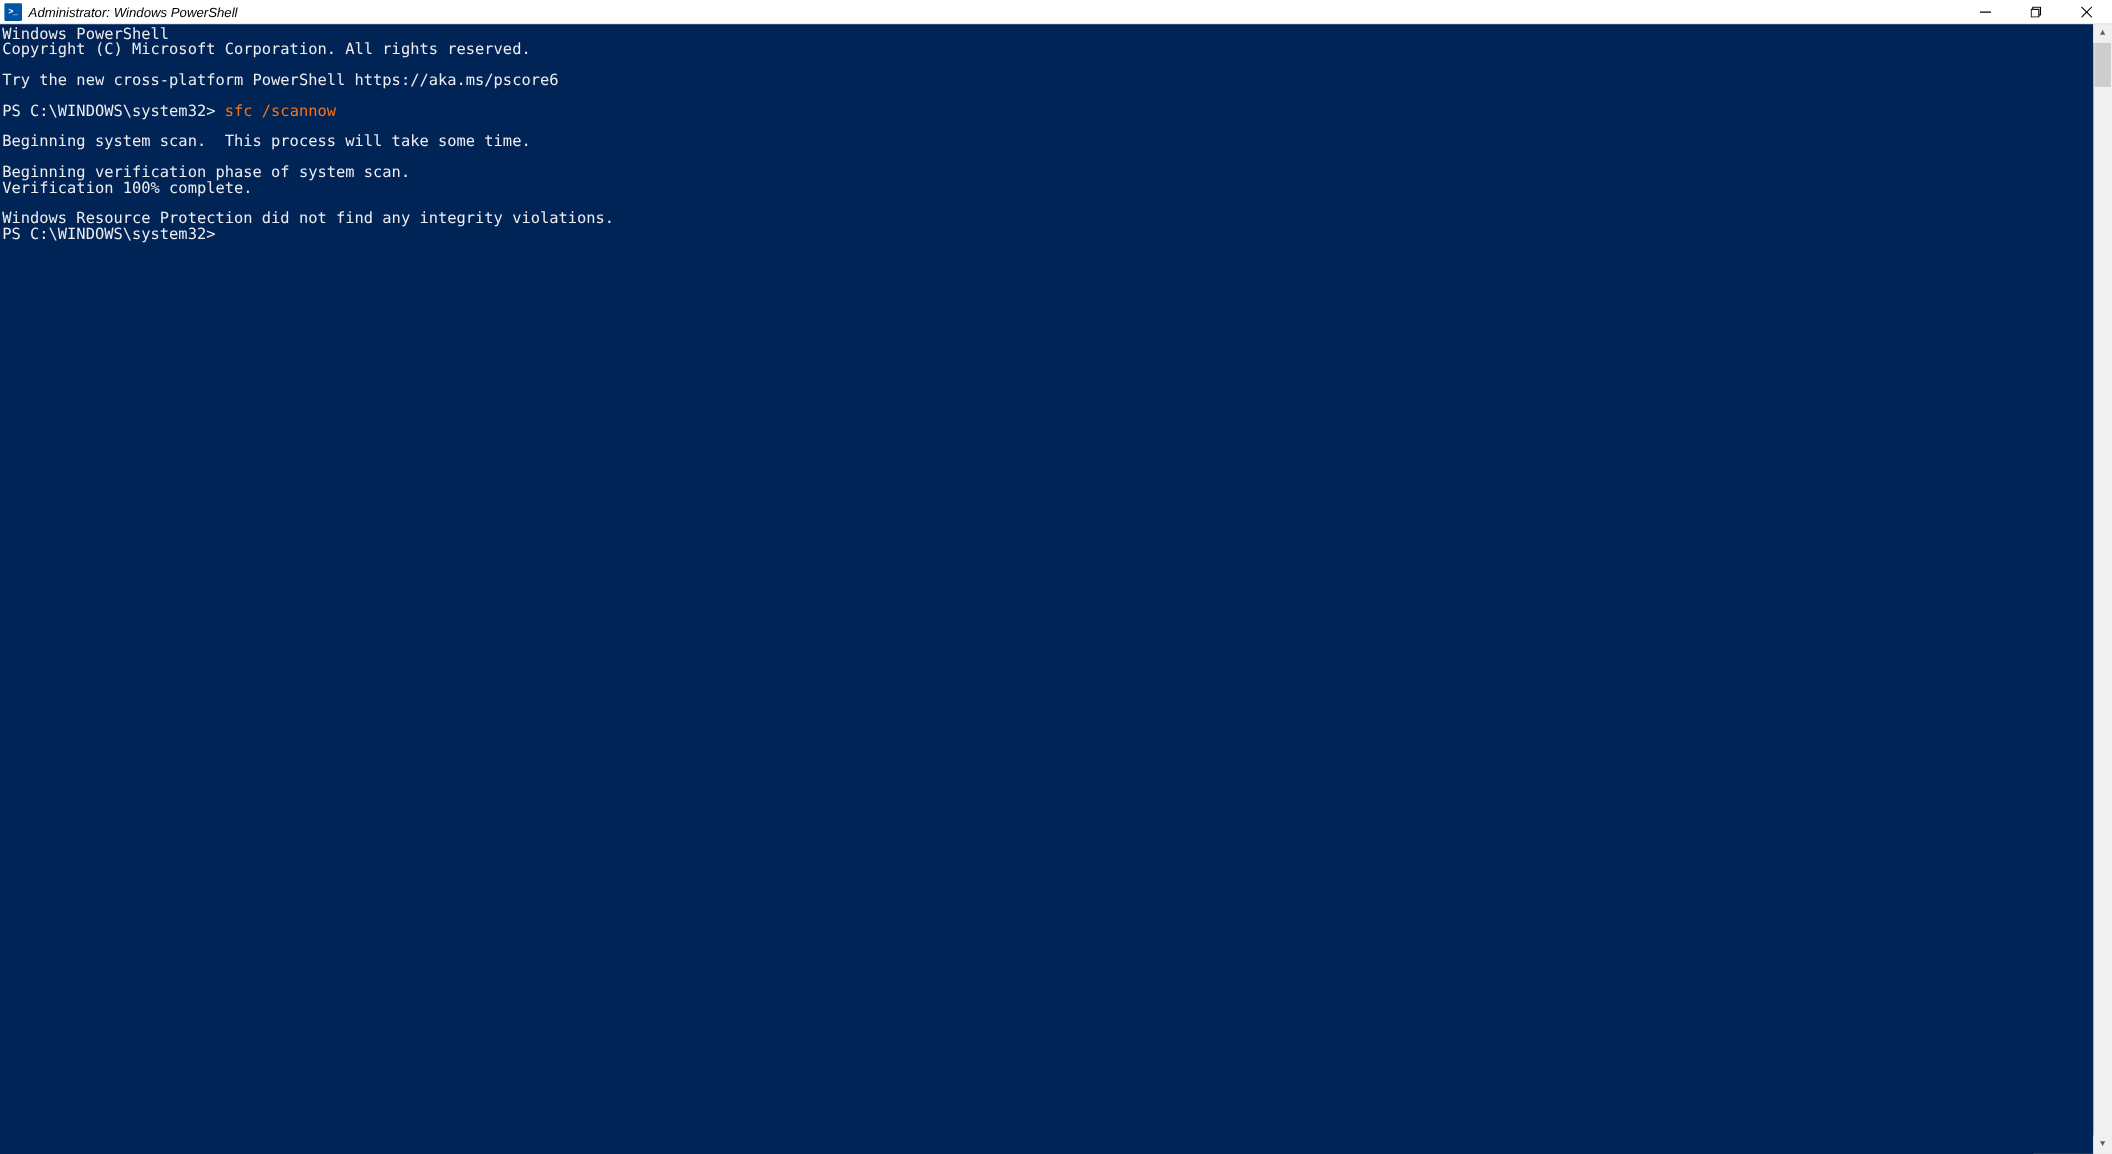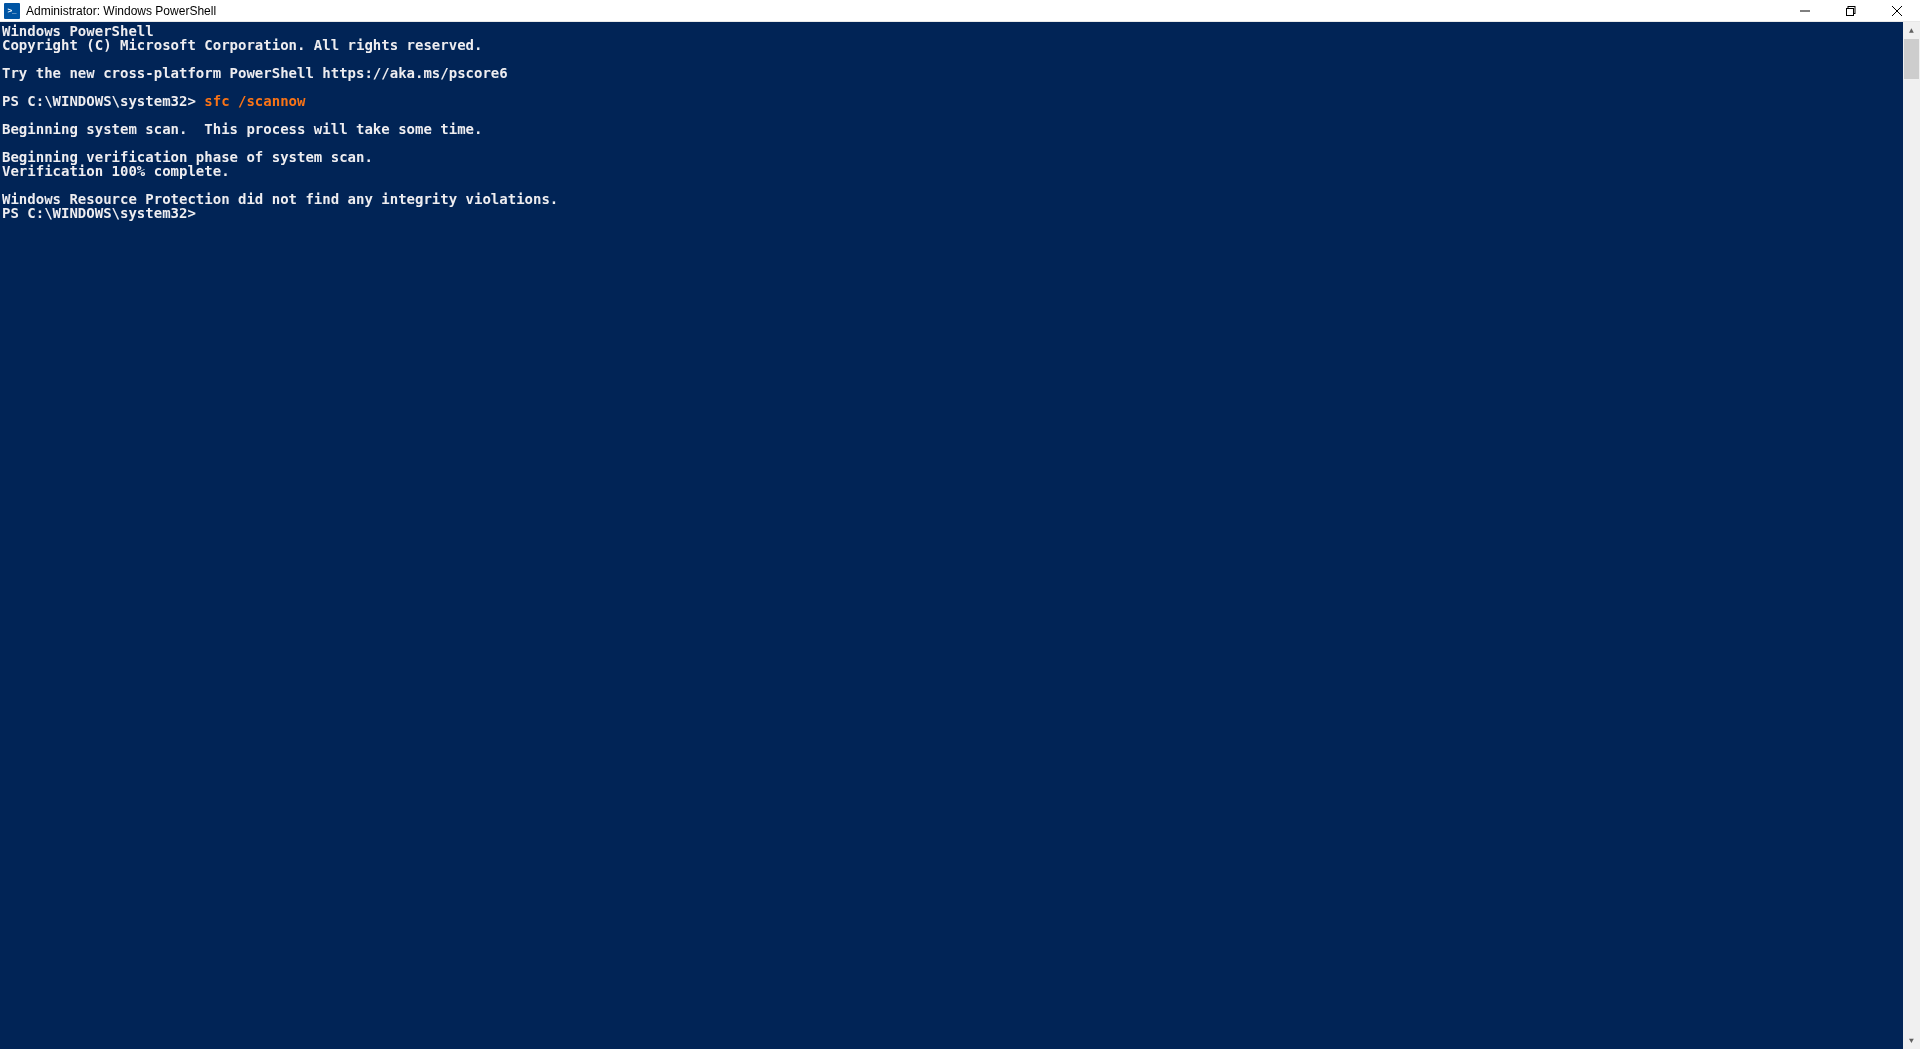"Administrator: Windows PowerShell" .title-bar { font-style: none -> italic }
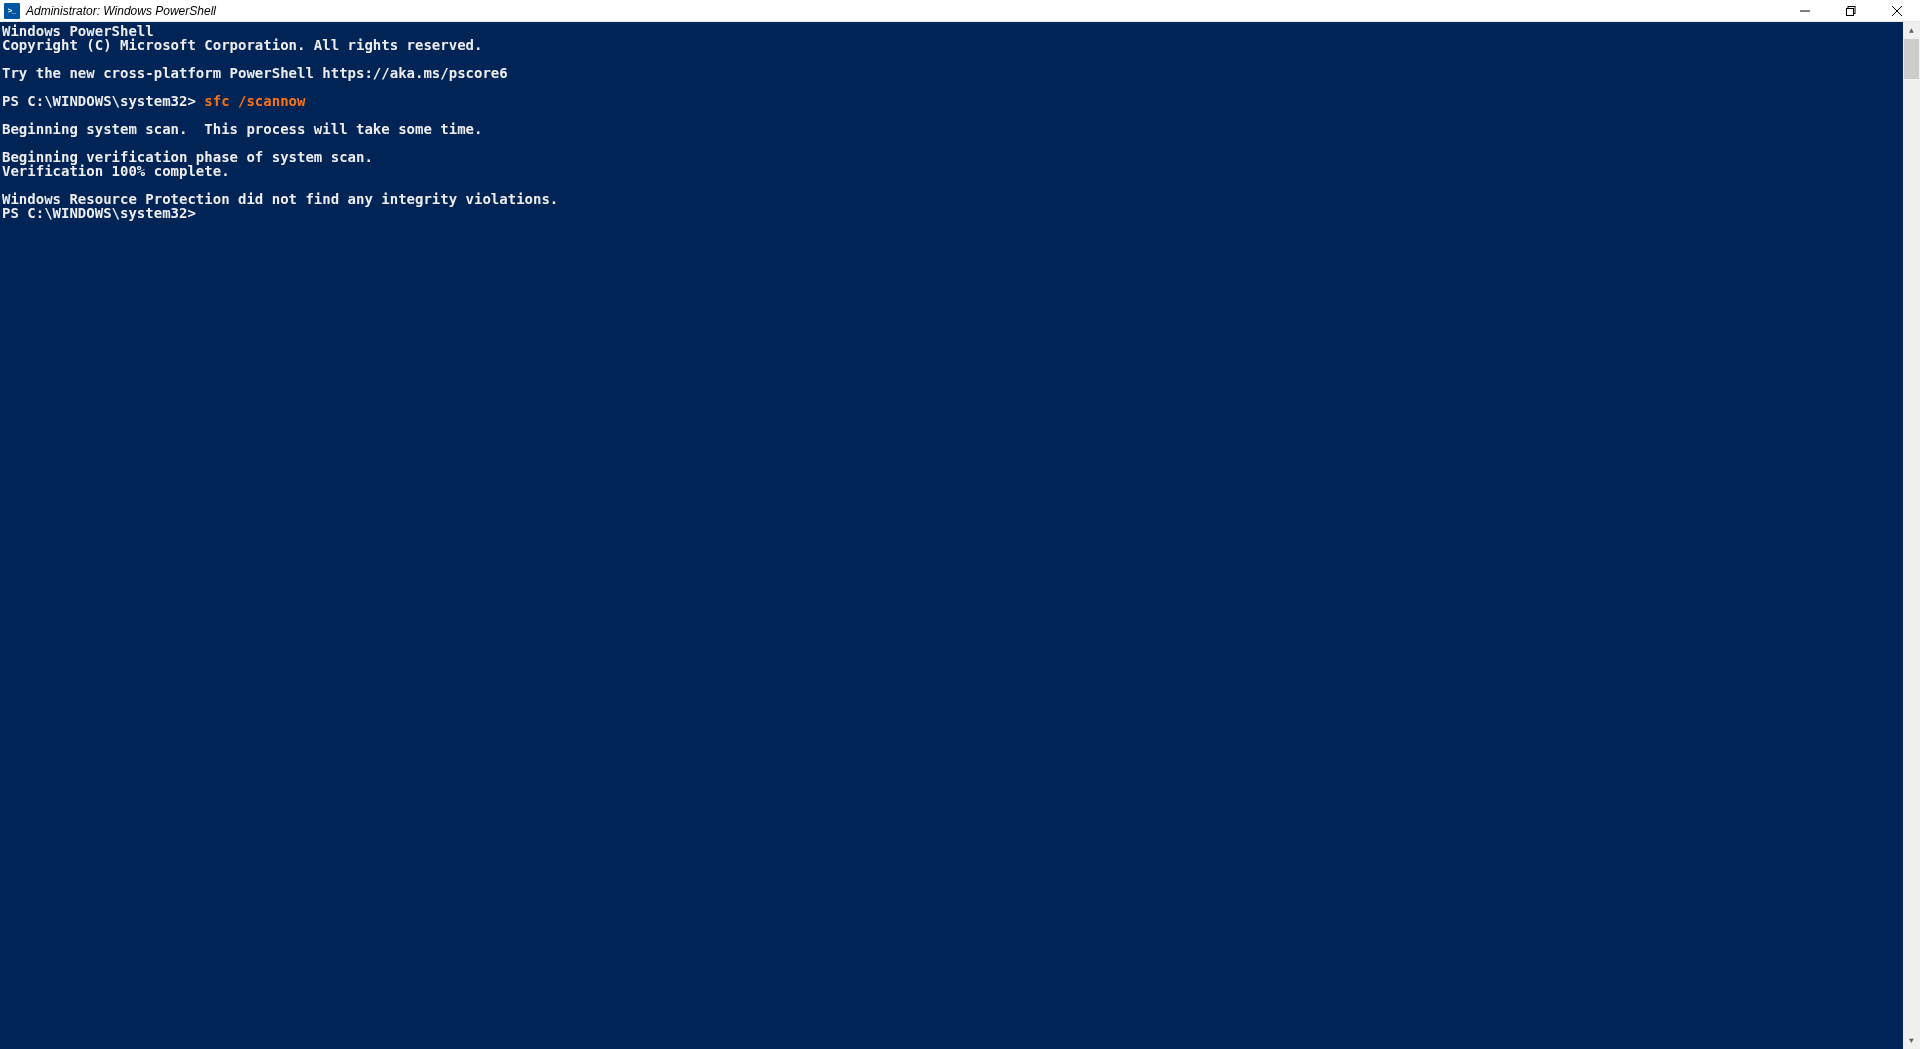"Windows PowerShell" .terminal-content { font-weight: bold -> none }
